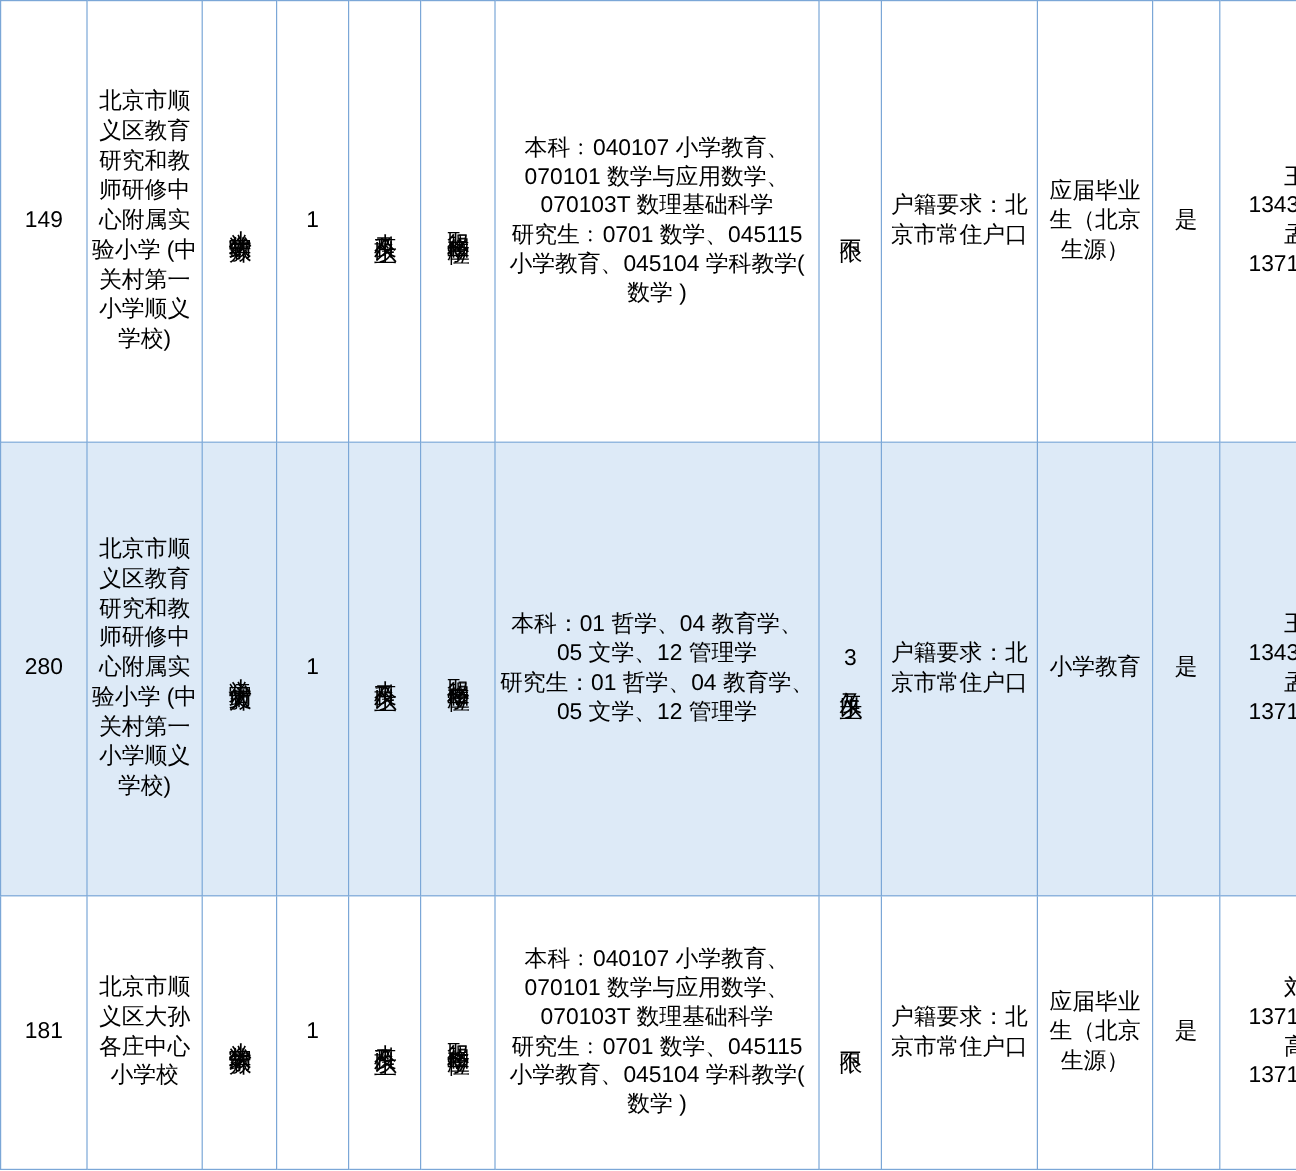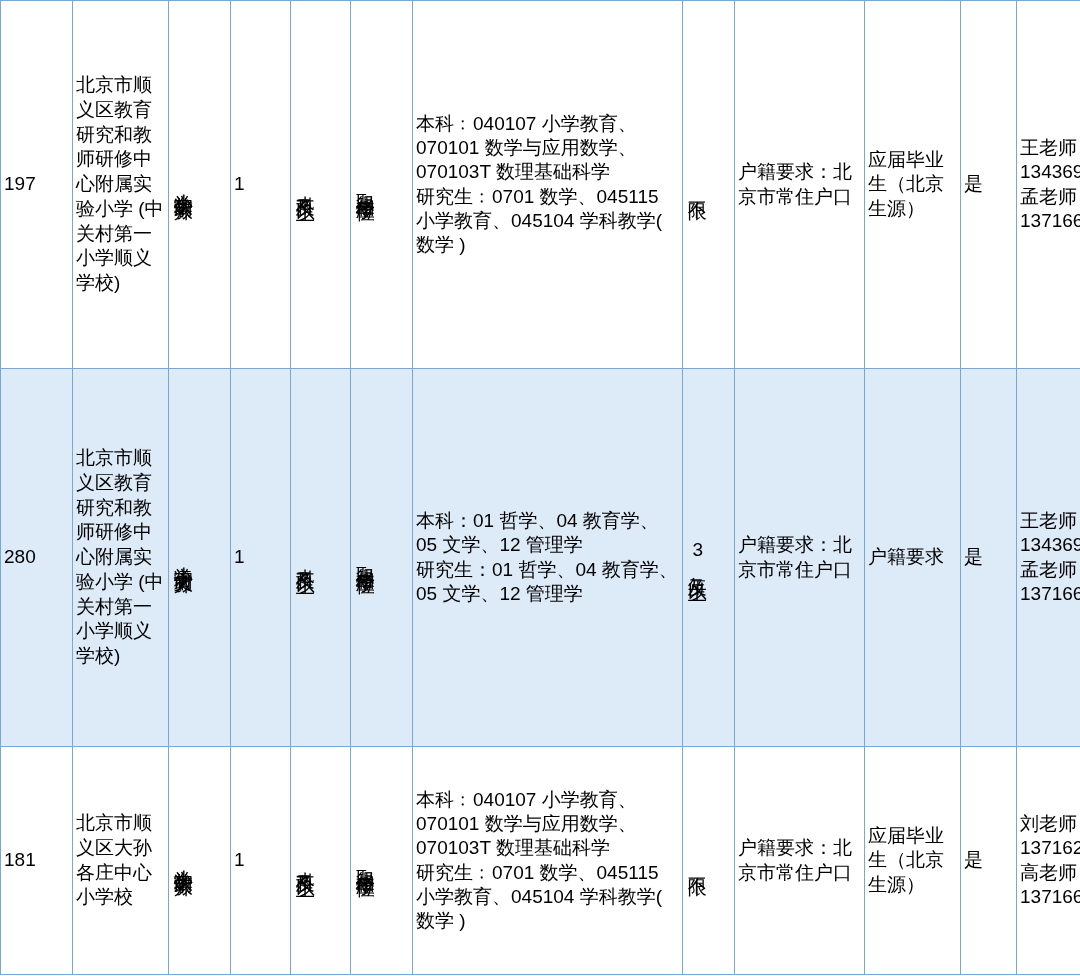"北京市顺义区教育研究和教师研修中心附属实验小学 (中关村第一小学顺义学校)" table.recruit-table td { text-align: left -> center }
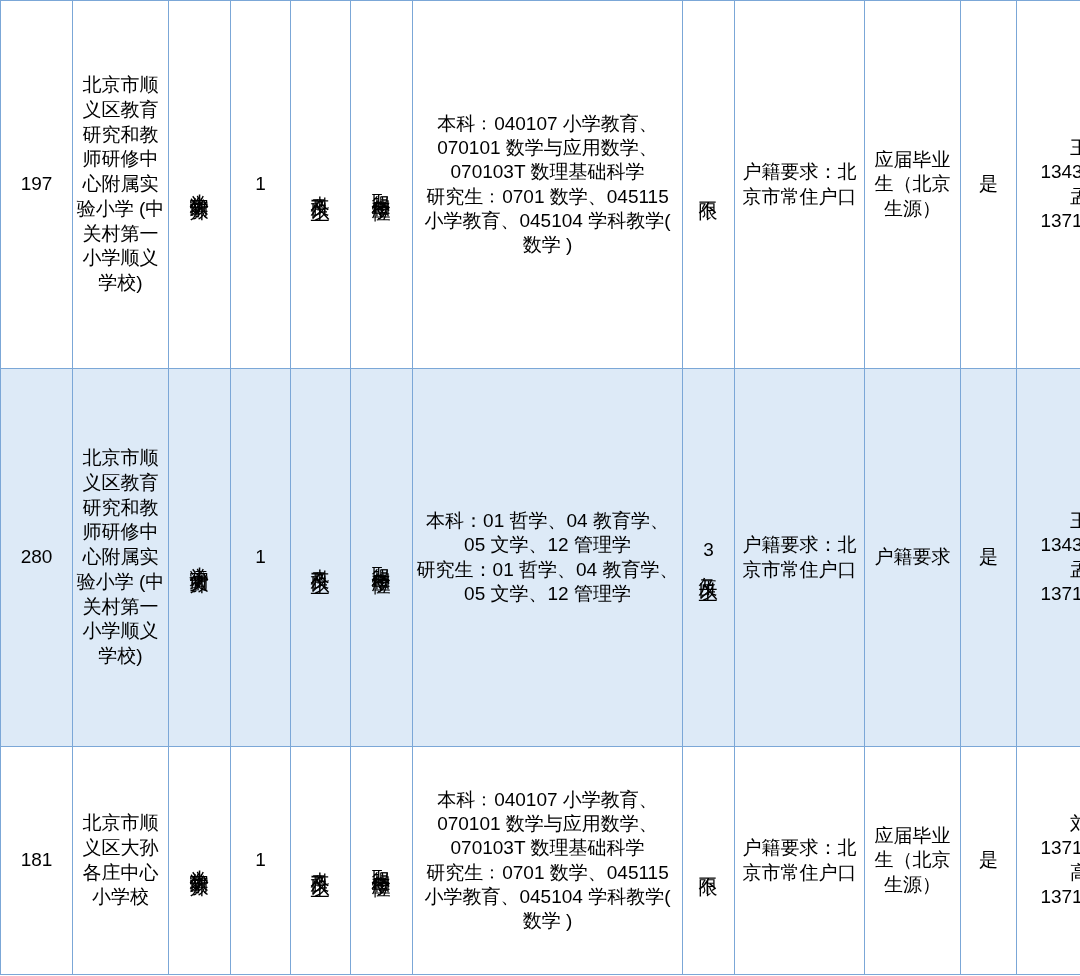"197" td.cell-no { text: 197 -> 149 }
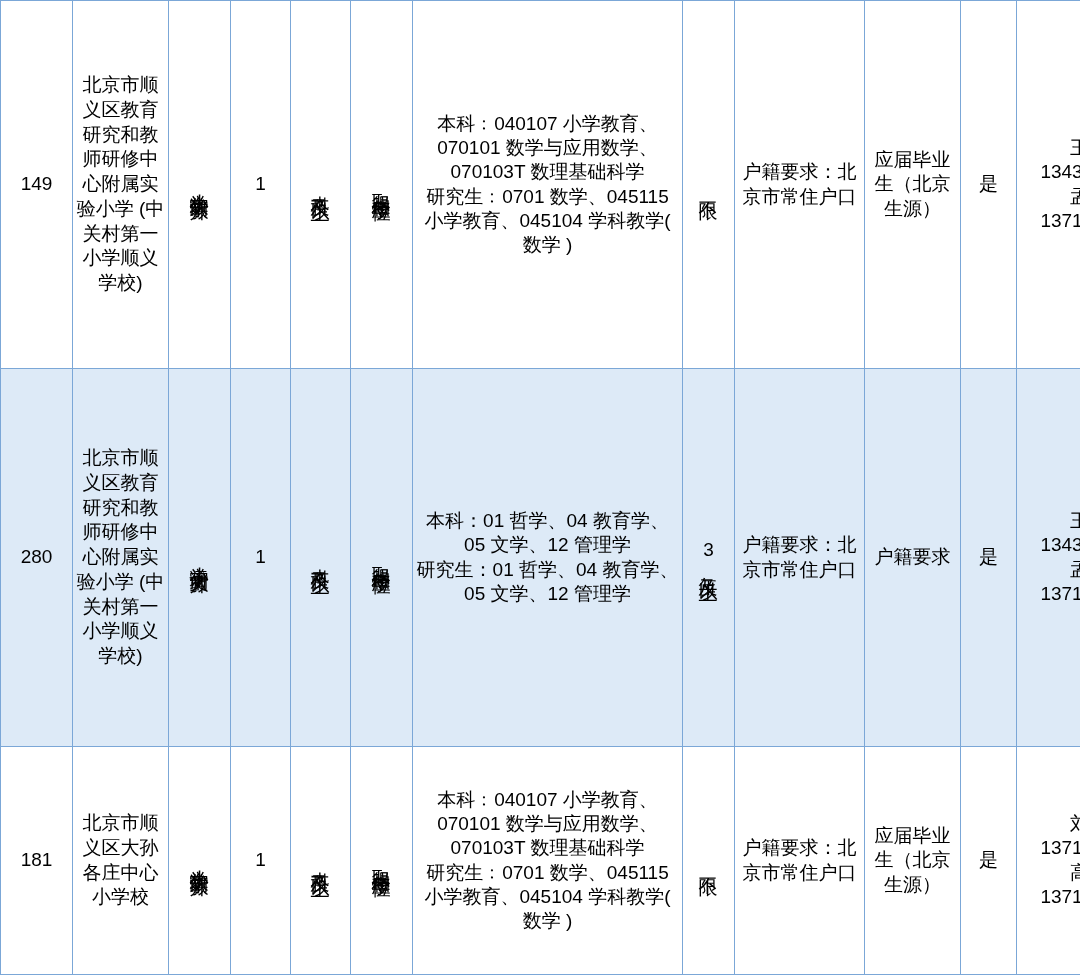"户籍要求" td.cell-ident { text: 户籍要求 -> 小学教育 }
